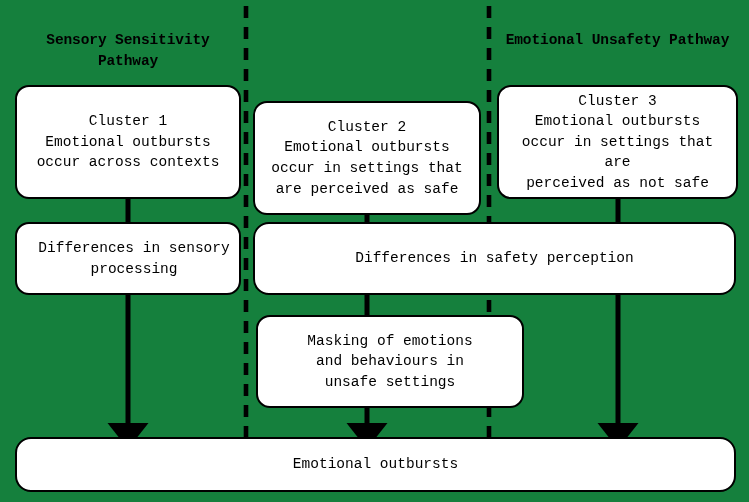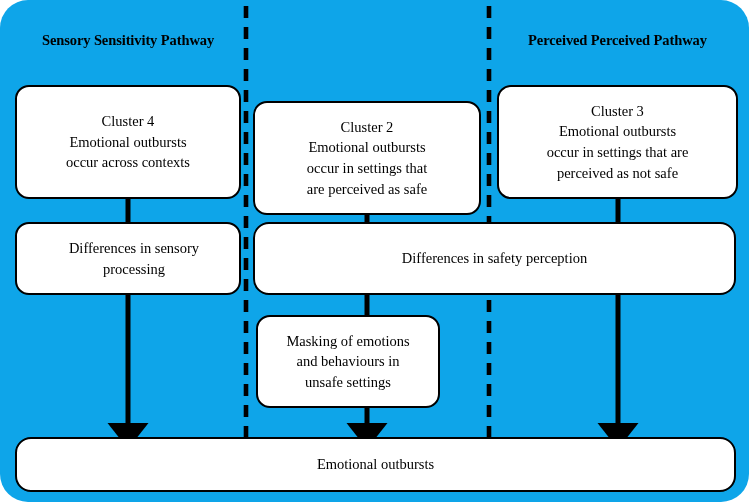"Sensory Sensitivity Pathway" #canvas { background: #0ea5e9 -> #15803d; border-radius: 28px -> none; font-family: Liberation Serif, serif -> Liberation Mono, monospace }
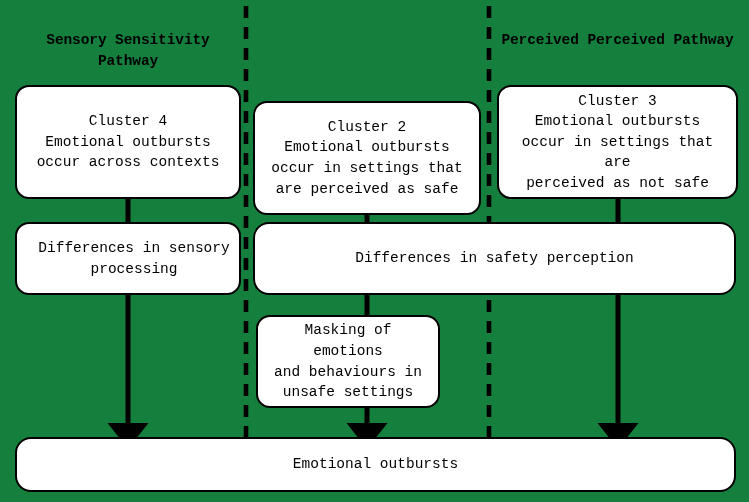"Perceived Perceived Pathway" div.col-title { text: Perceived Perceived -> Emotional Unsafety }
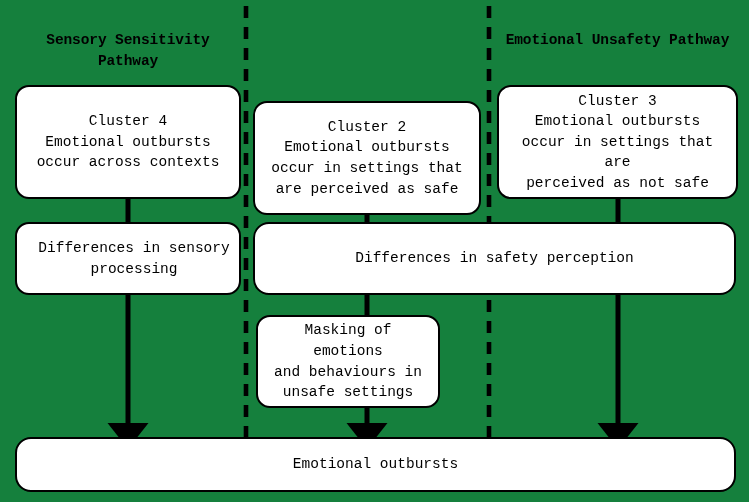"Cluster 4" span.node-text { text: 4 -> 1 }
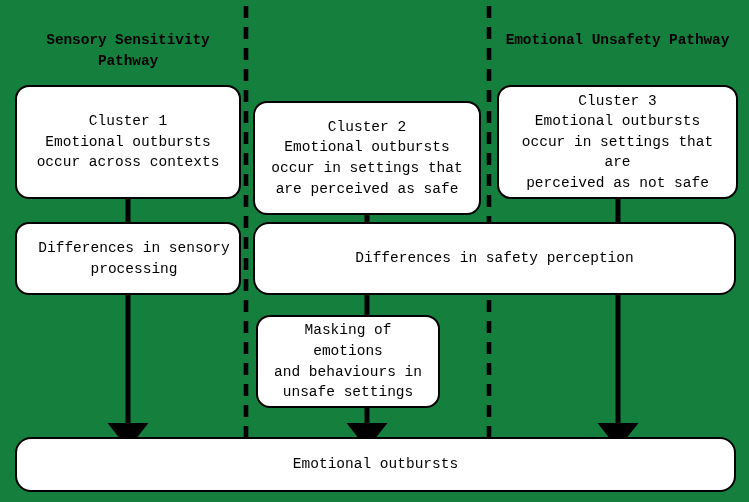"Masking of emotions" div.node-box { width: 184px -> 268px }
